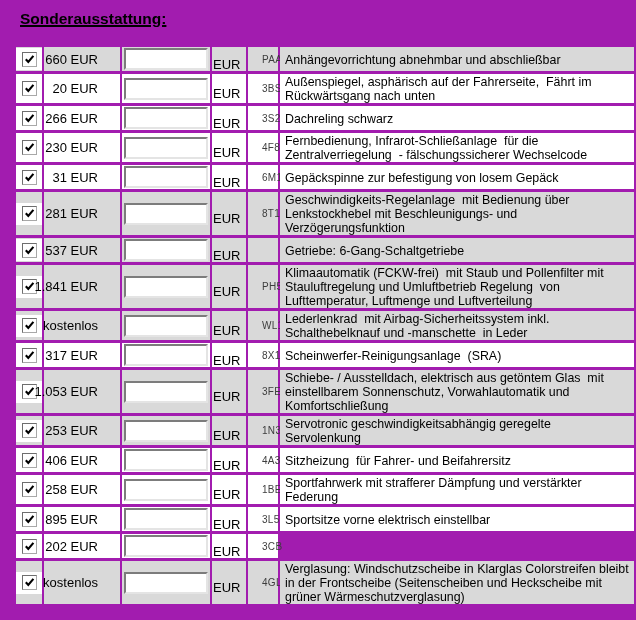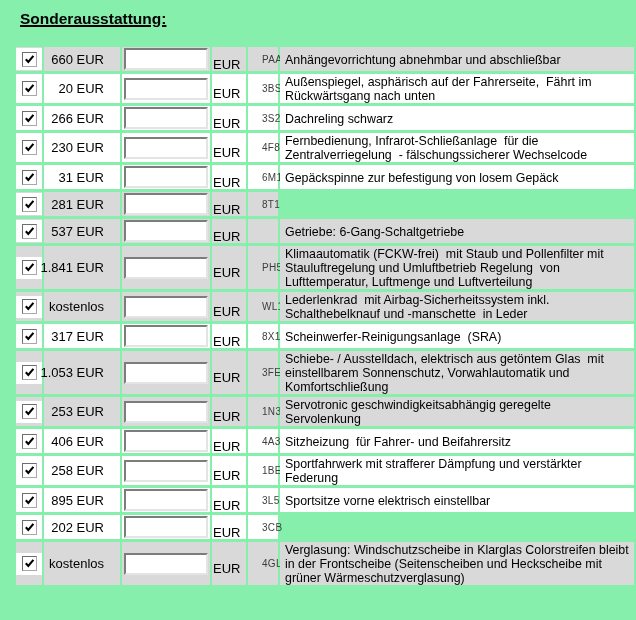"Sonderausstattung:" #page { background: #86efac -> #a21caf }
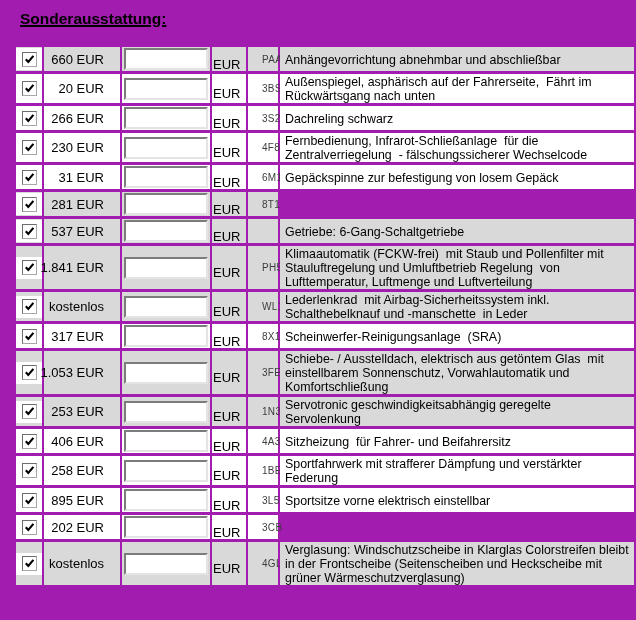"660 EUR" .cell-price { padding-right: 16px -> 22px }
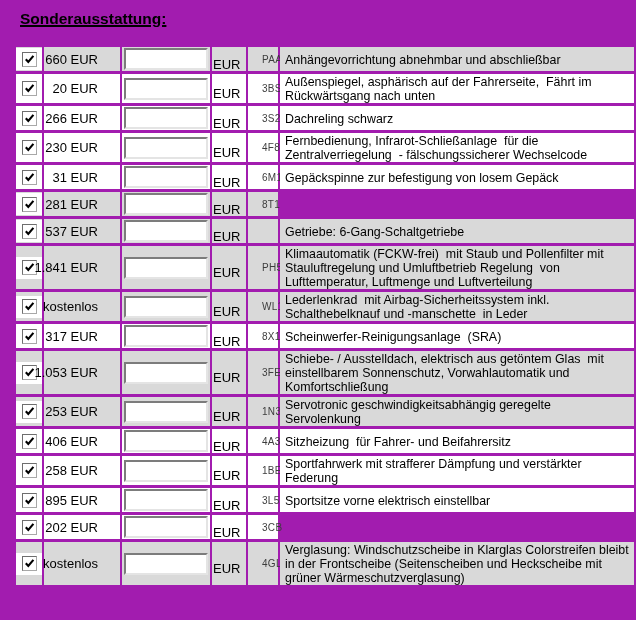"Geschwindigkeits-Regelanlage mit" div.cell-desc { html: none -> <div> <span>Geschwindigkeits-Regelanlage mit Bedienung über Lenkstockhebel mit Beschleunigungs- und Verzögerungsfunktion</span> </div> }
